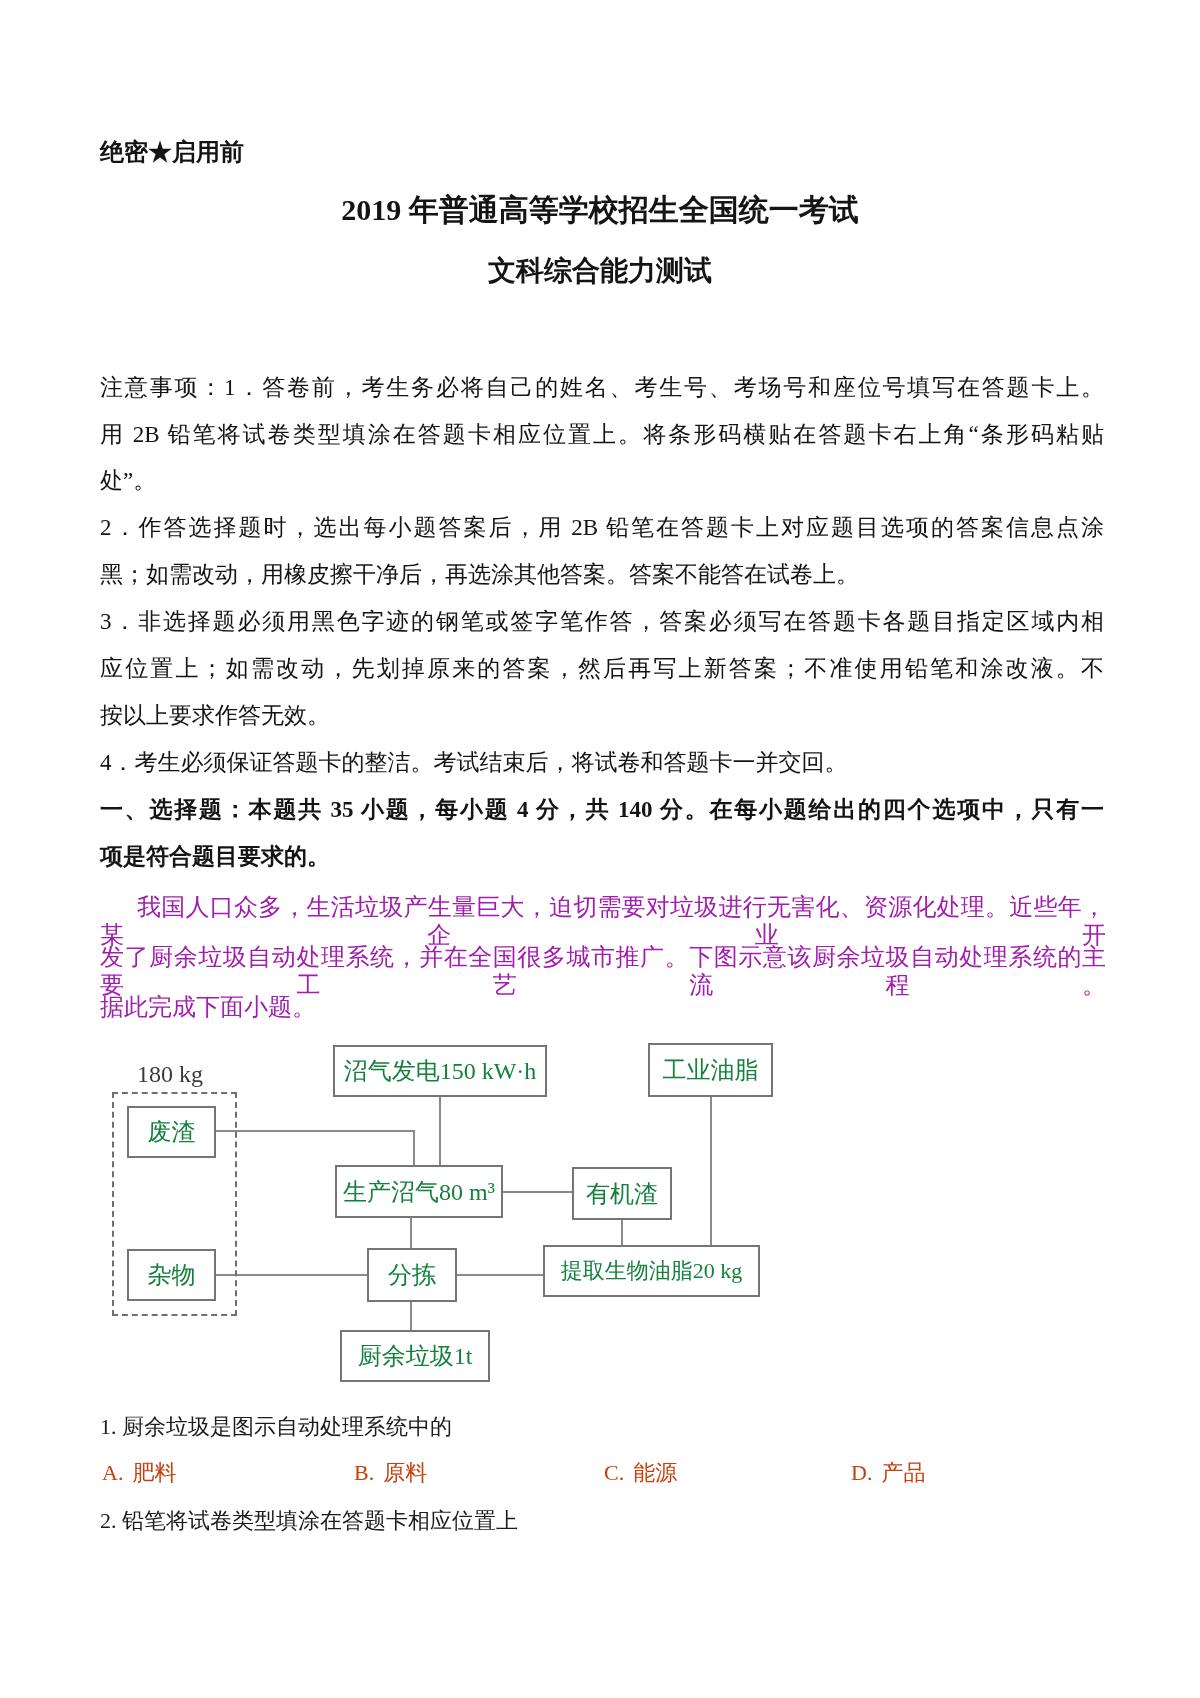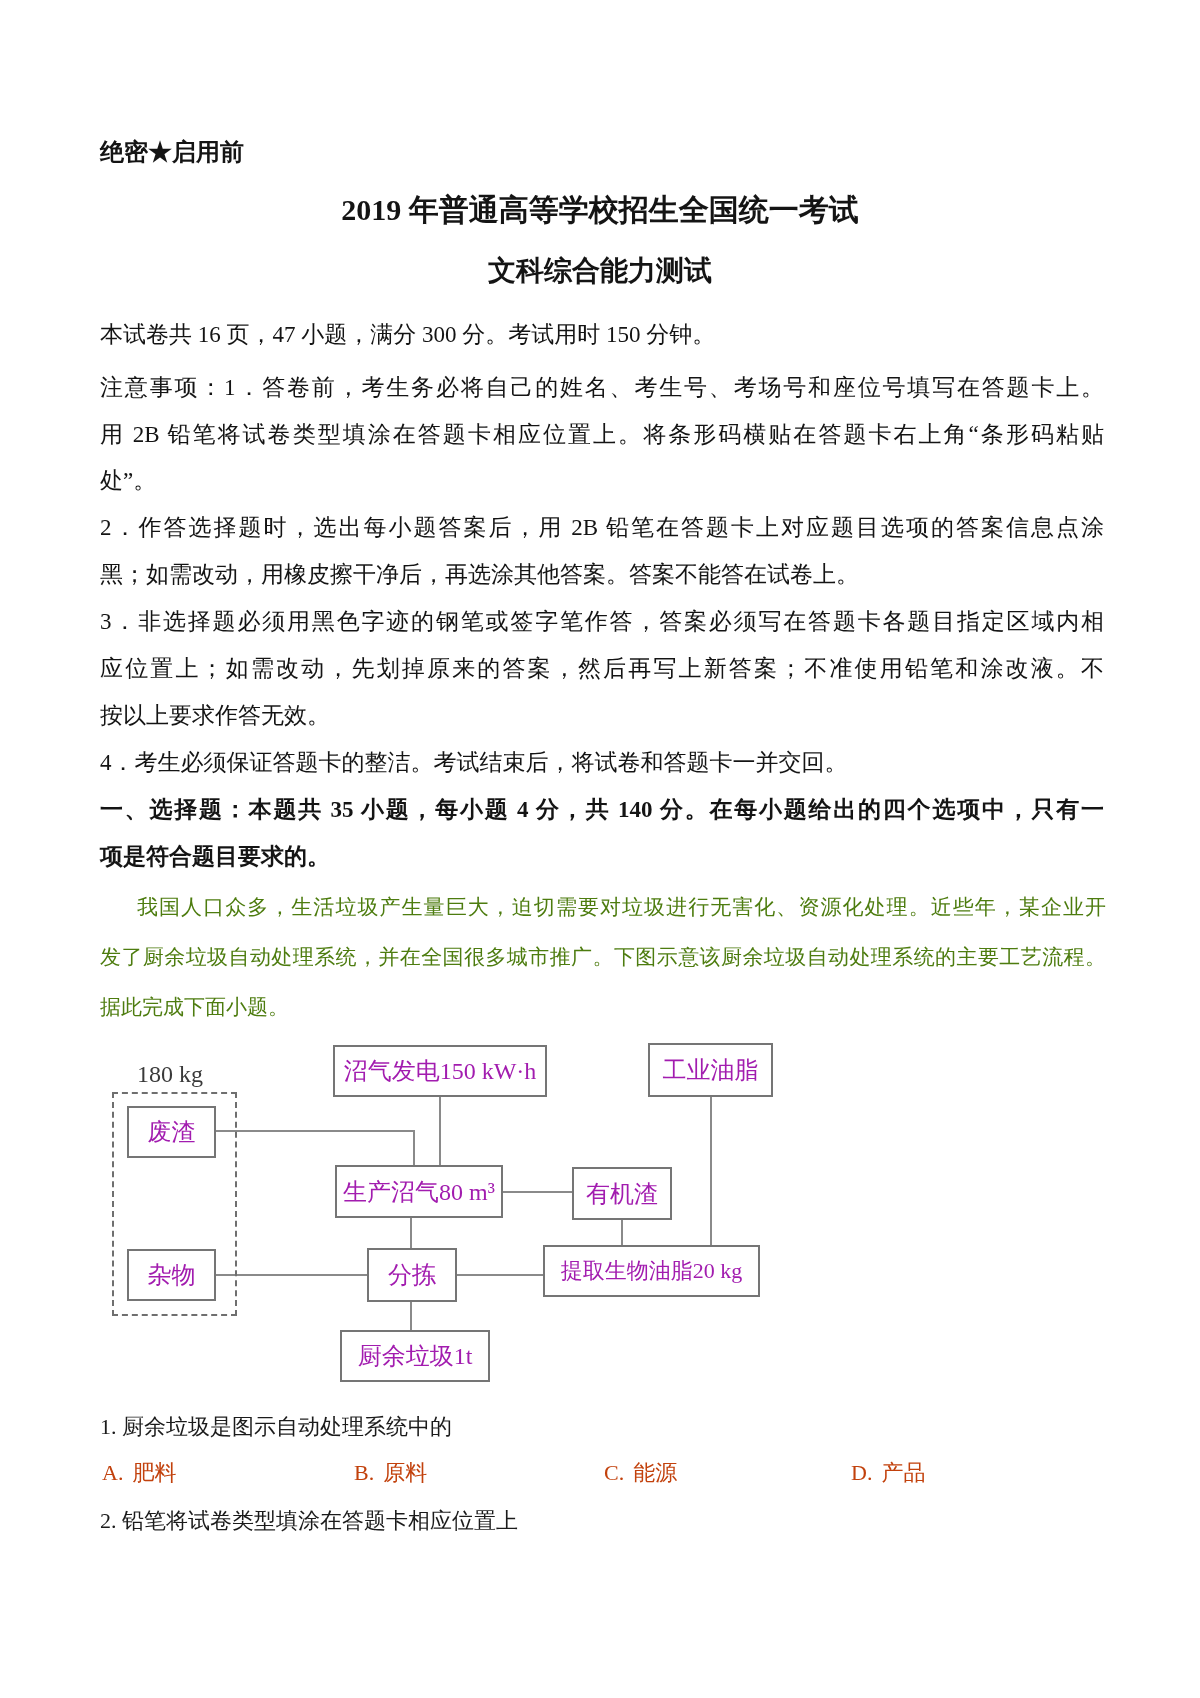"本试卷共 16 页，47 小题，满分 300" div.abs { html: <div>本试卷共 16 页，47 小题，满分 300 分。考试用时 150 分钟。</div> -> none }
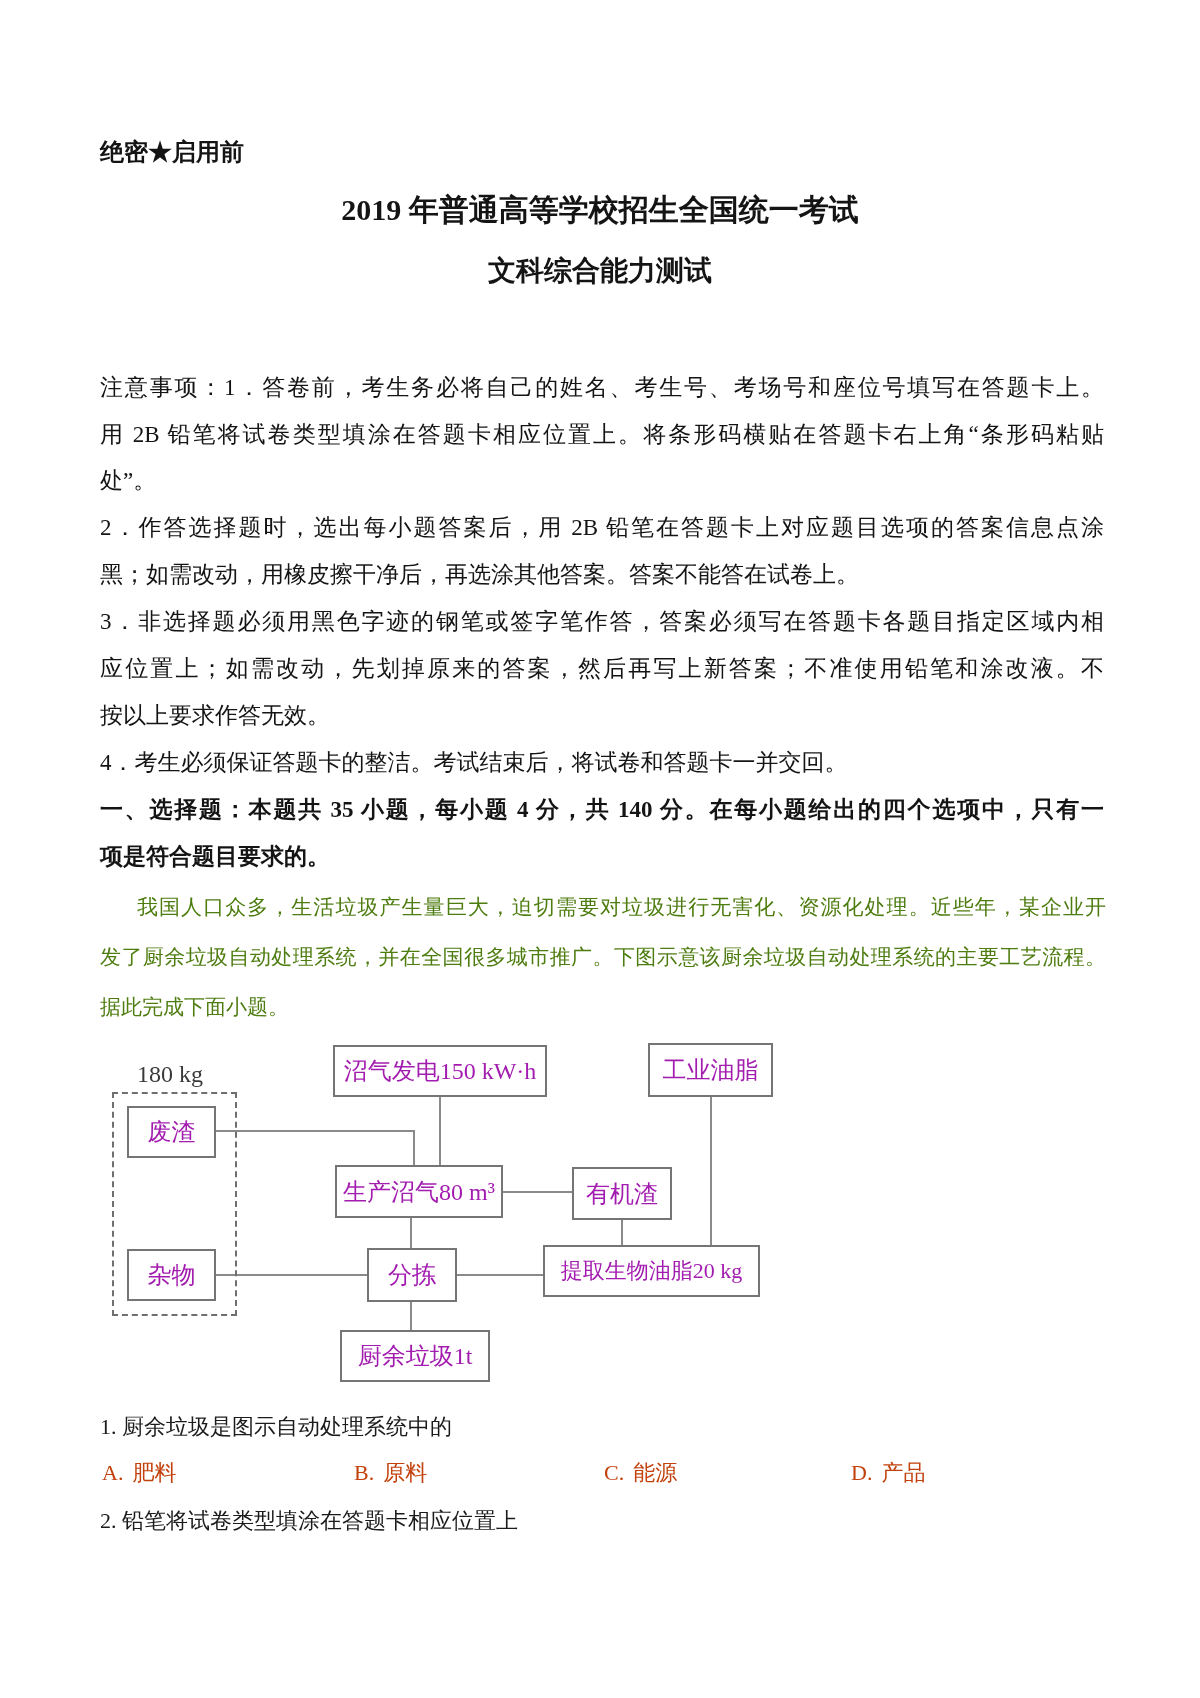"我国人口众多，生活垃圾产生量巨大，迫切需要对垃圾进行无害化、资源化处理。近些年，" .passage { color: #4d7c0f -> #a21caf; font-size: 21px -> 24px }
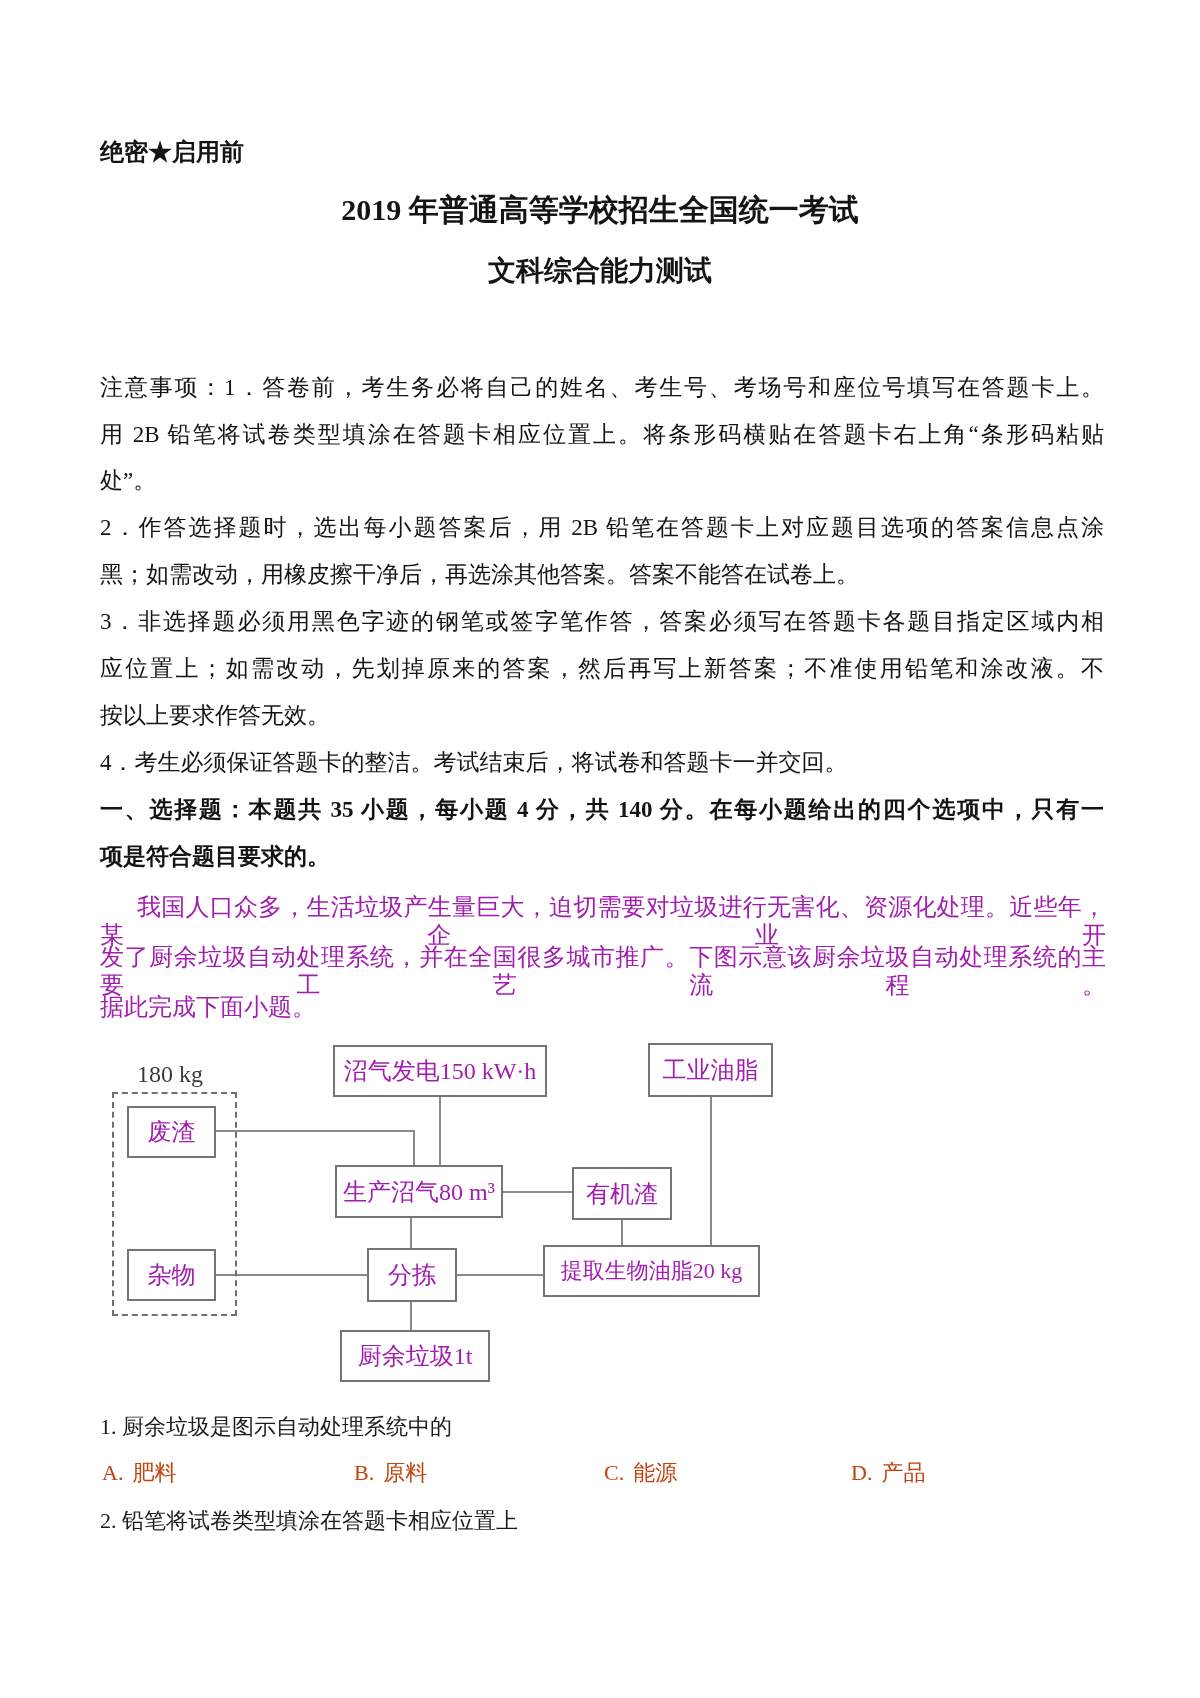"沼气发电150 kW·h" .node { color: #a21caf -> #15803d }
